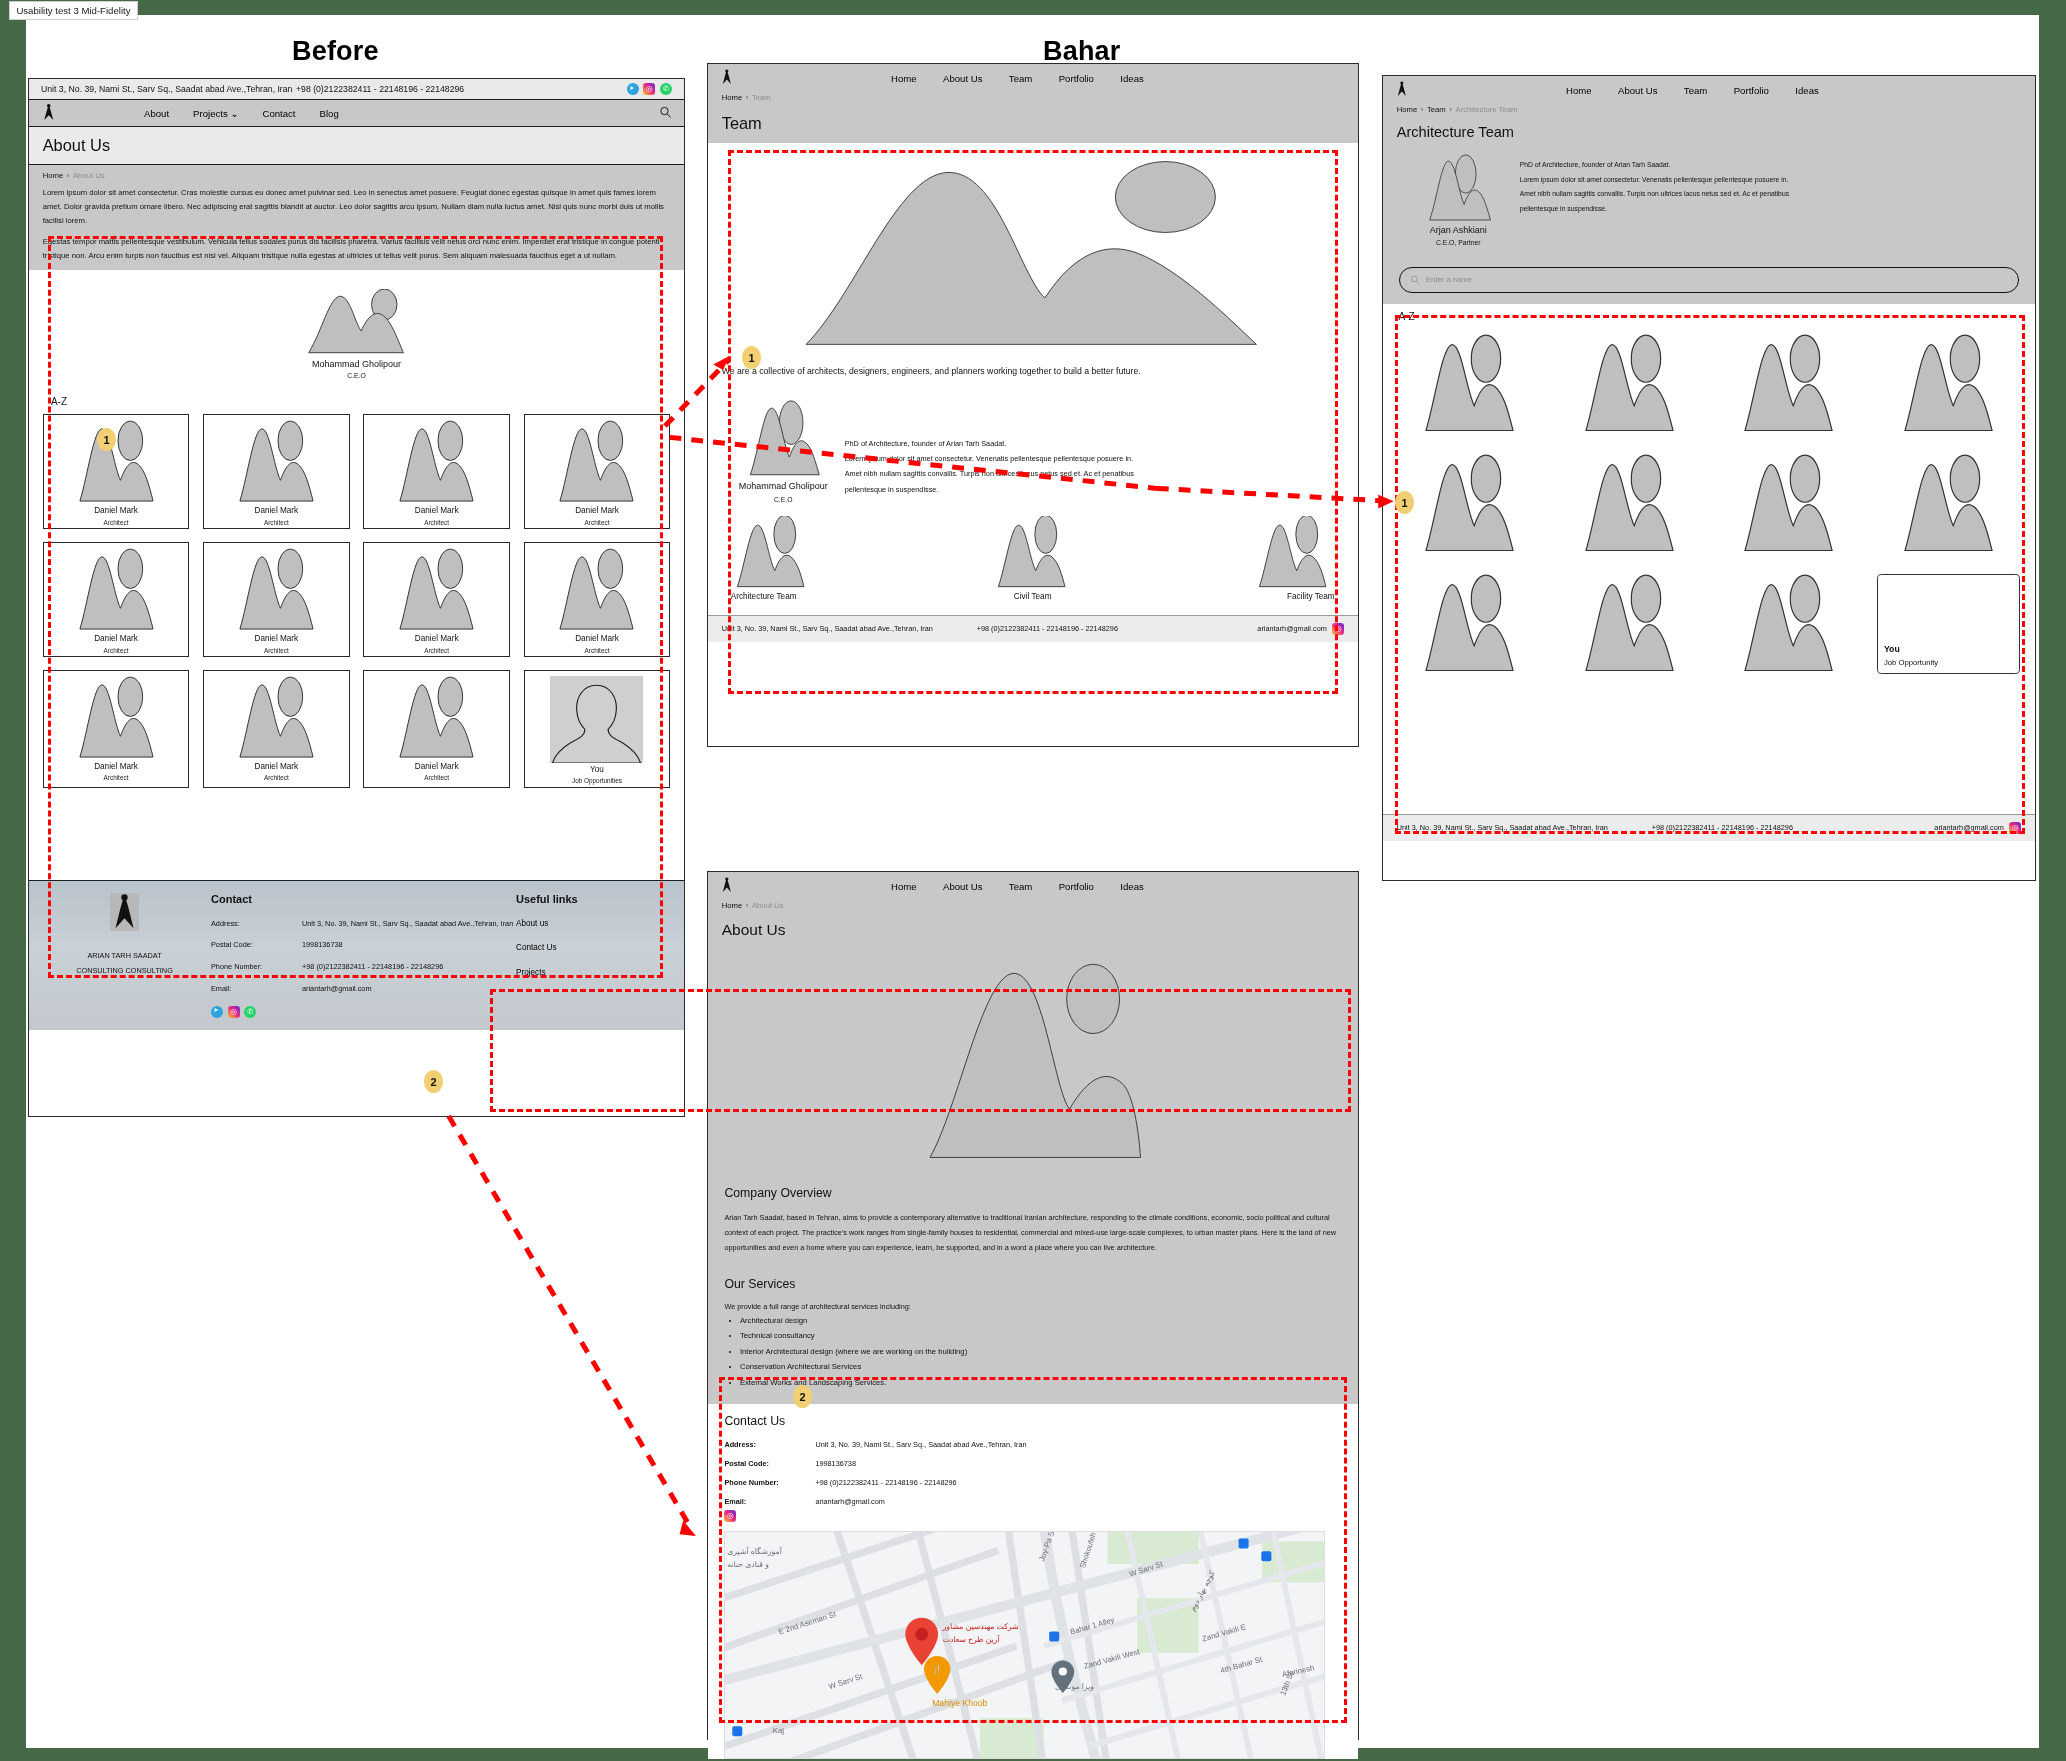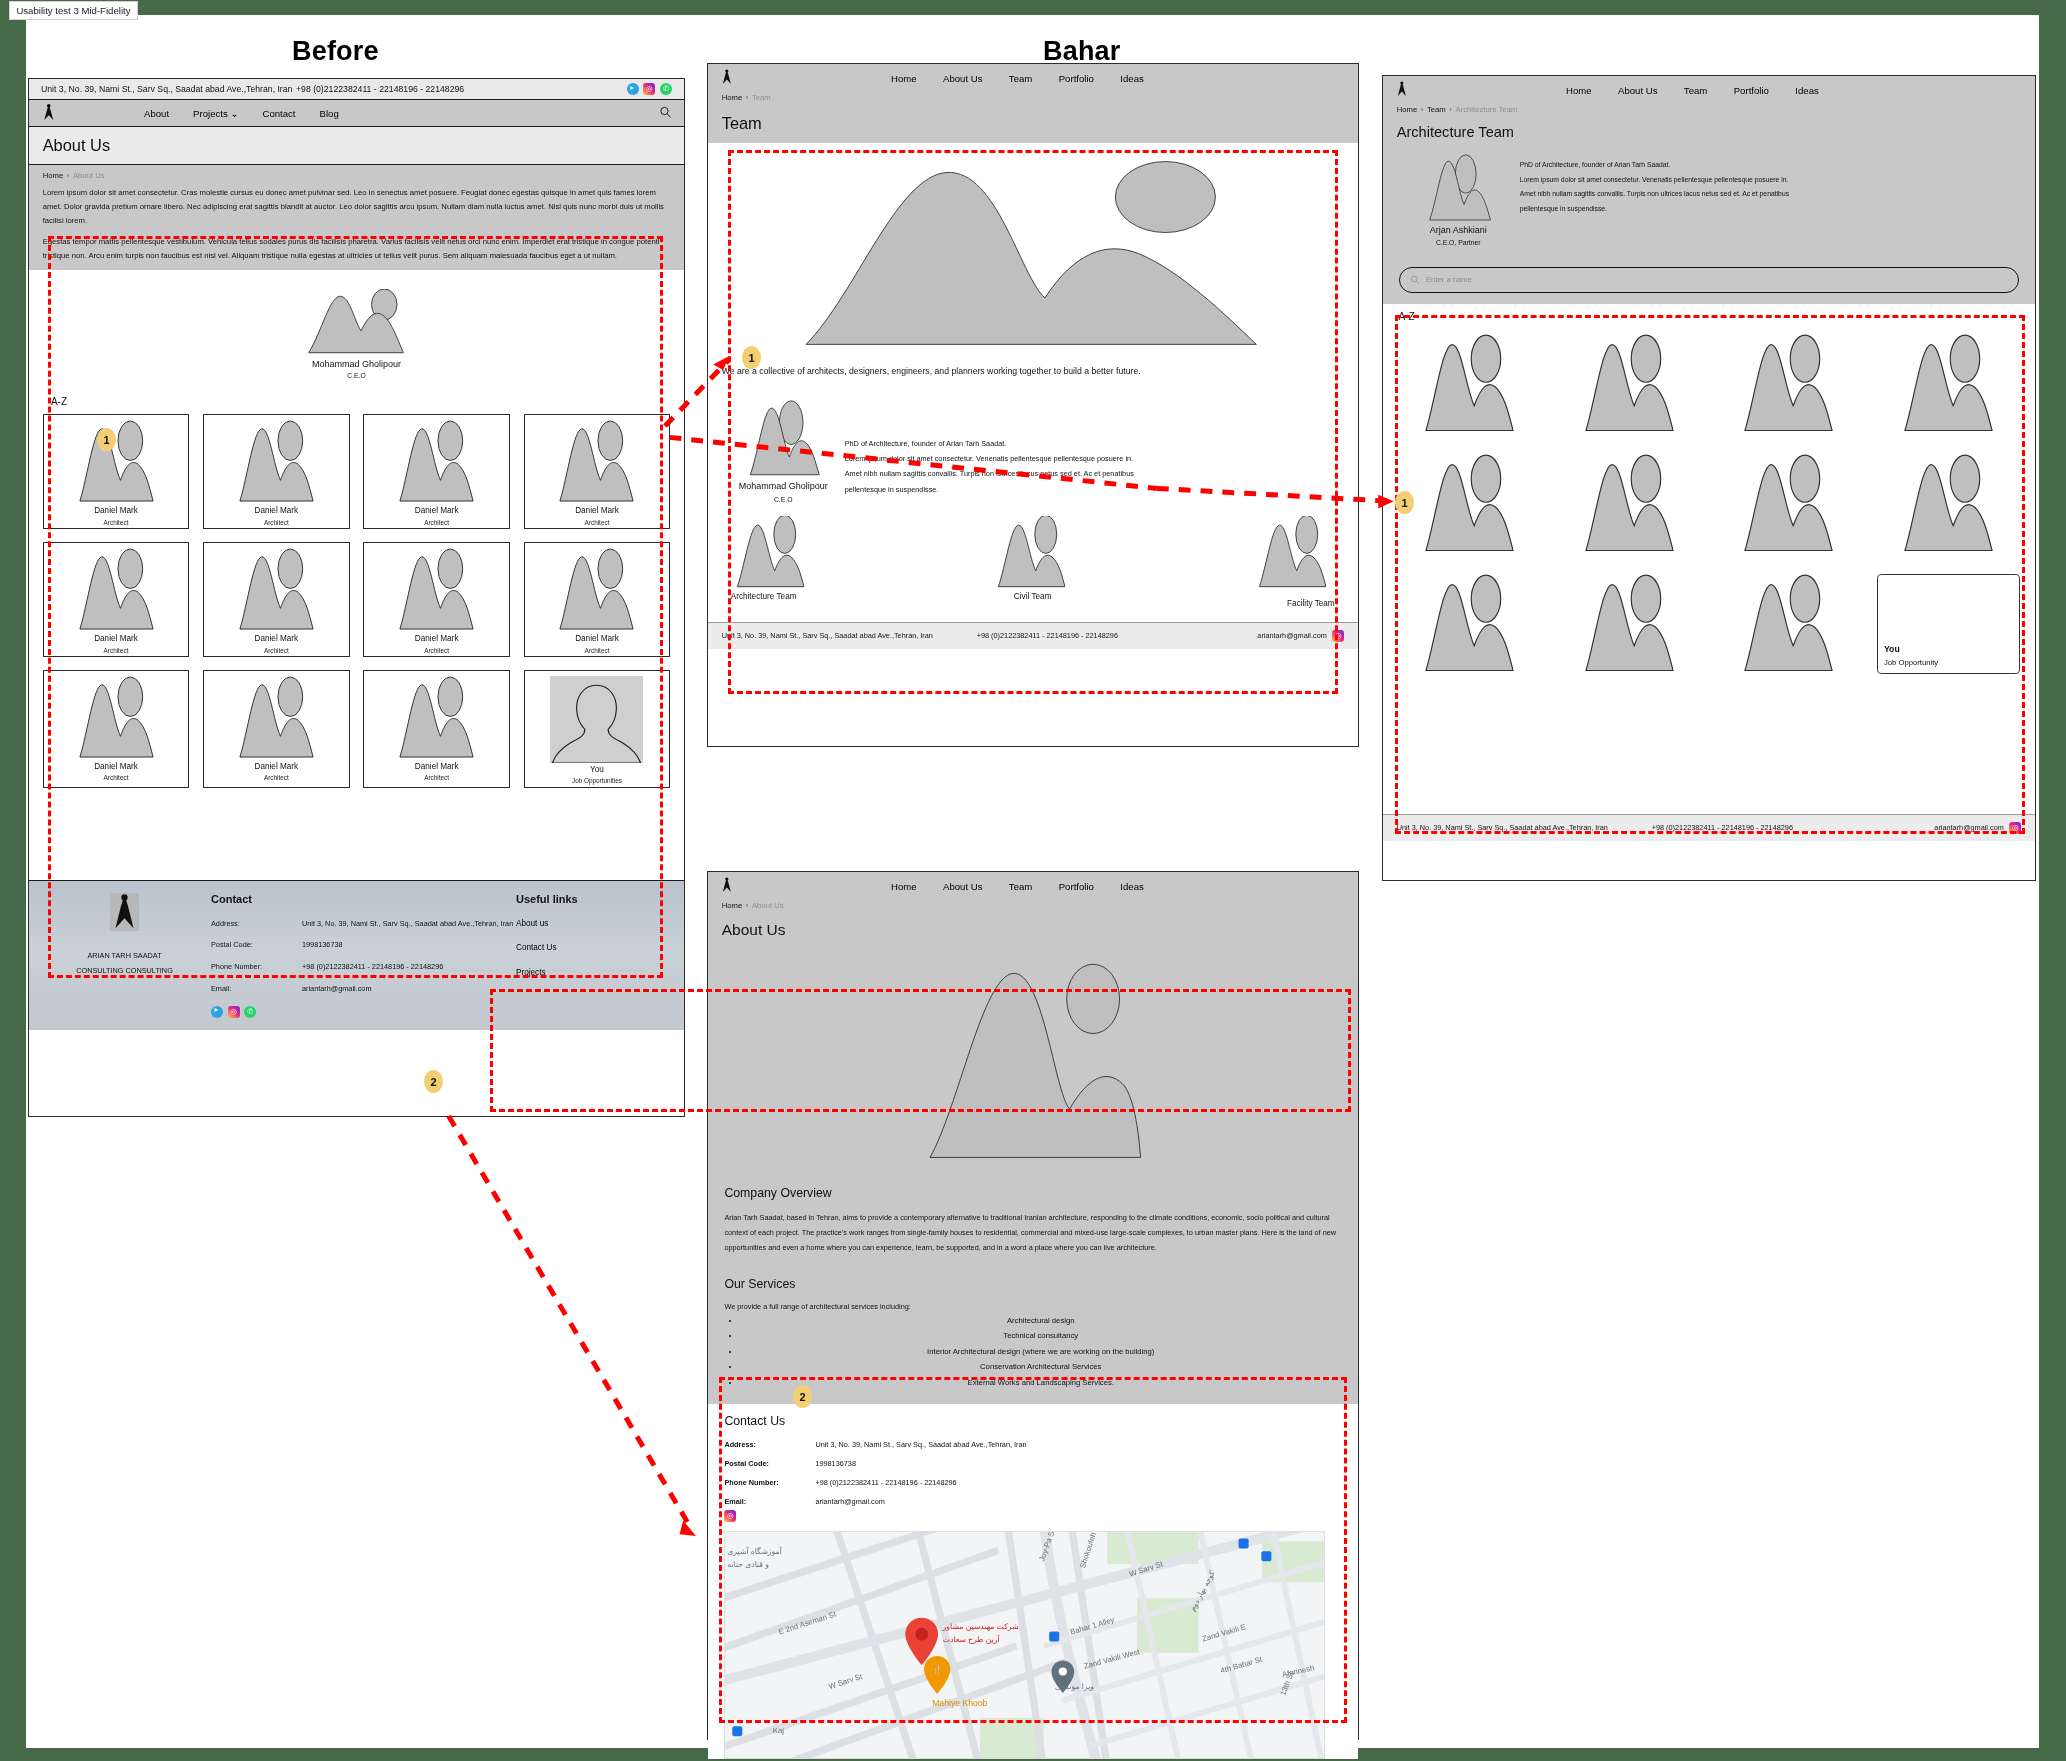"Facility Team" div { margin-top: 10px -> 3px }
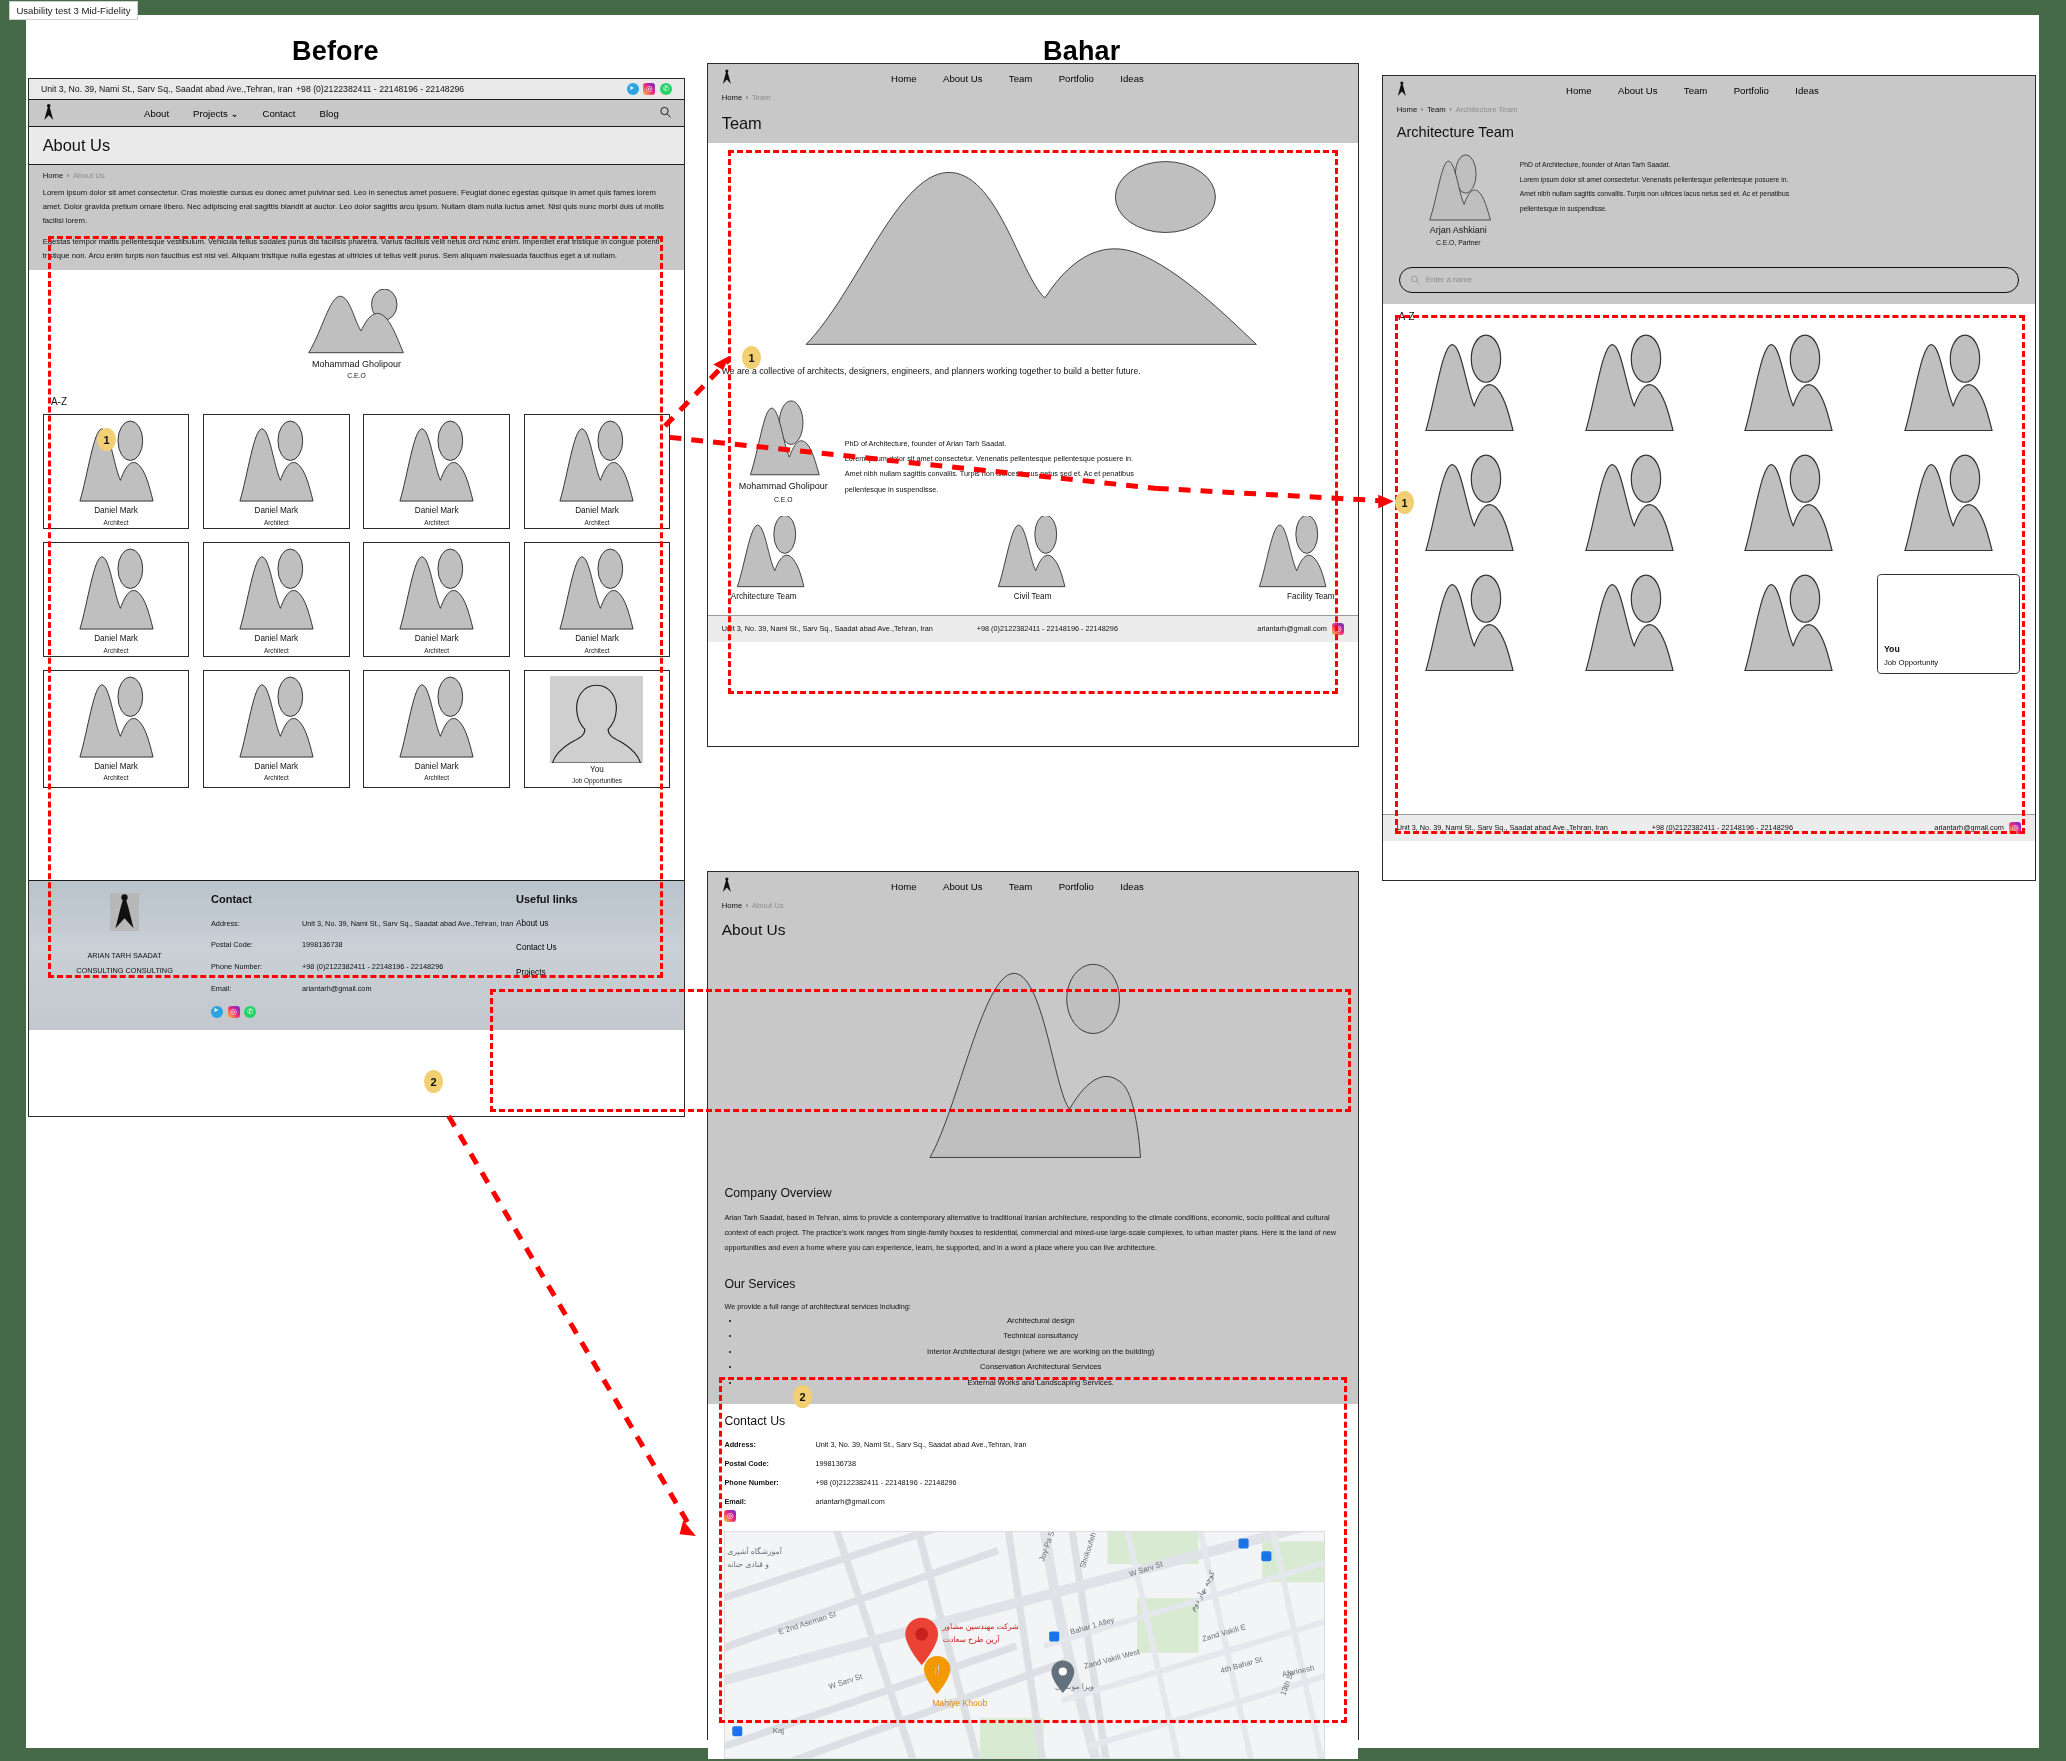"Architectural design" ul.svc { text-align: center -> none }
